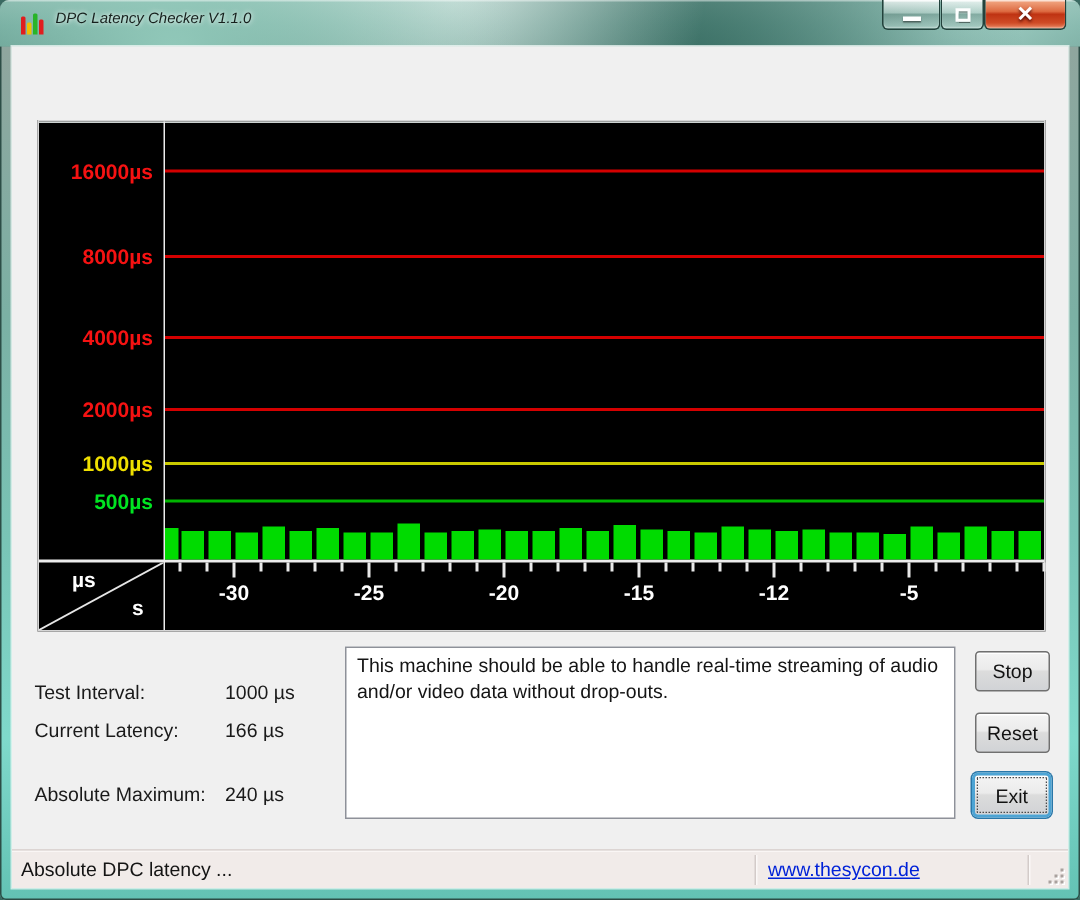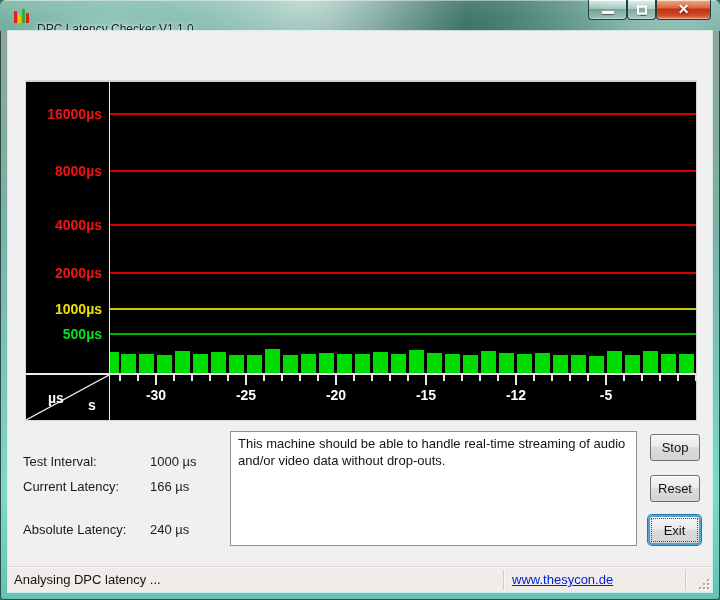"DPC Latency Checker V1.1.0" .window-title { font-size: 12px -> 10px; font-style: none -> italic; top: 22px -> 7px }
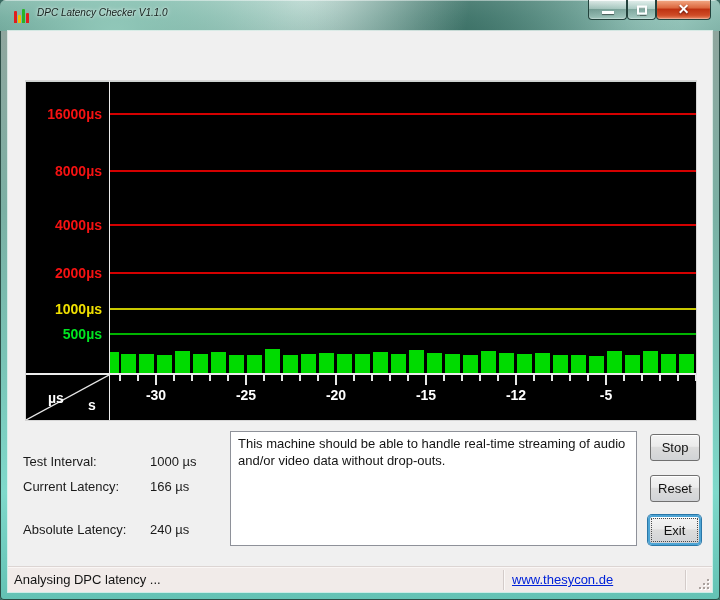"µs" .unit.us { margin-top: 12px -> none }
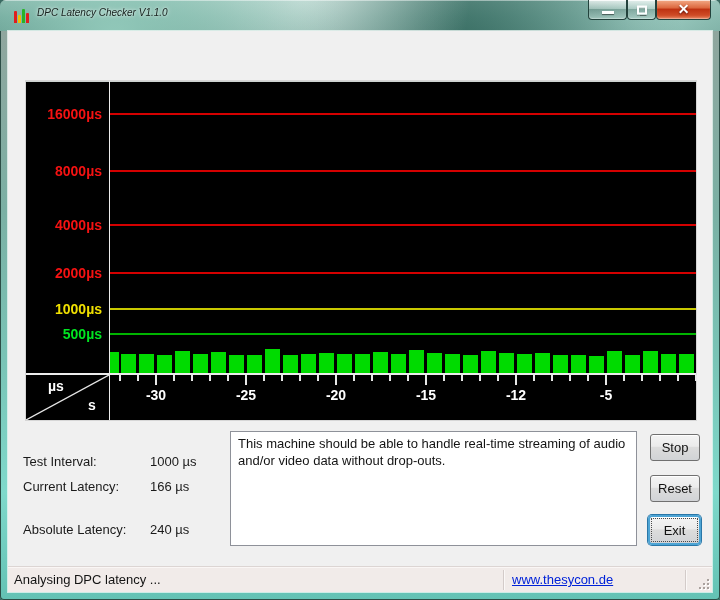"Absolute Latency:" span { text: Latency -> Maximum }
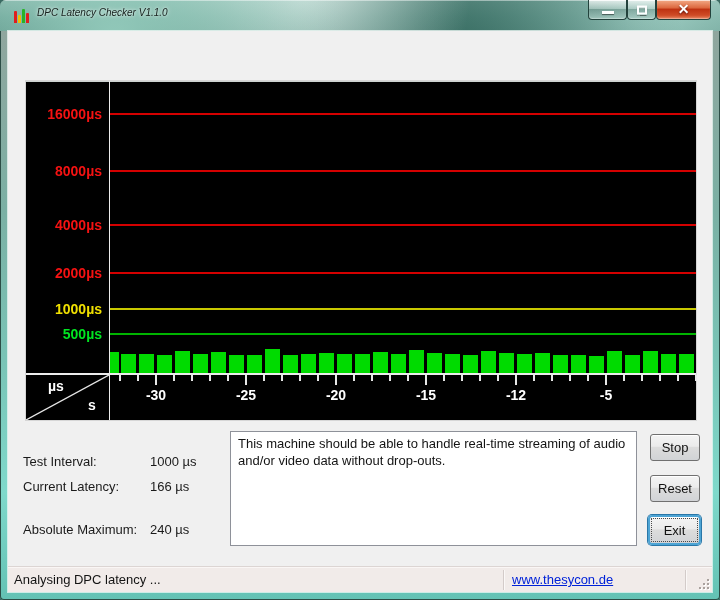"Analysing DPC latency ..." span.status-text { text: Analysing -> Absolute }
